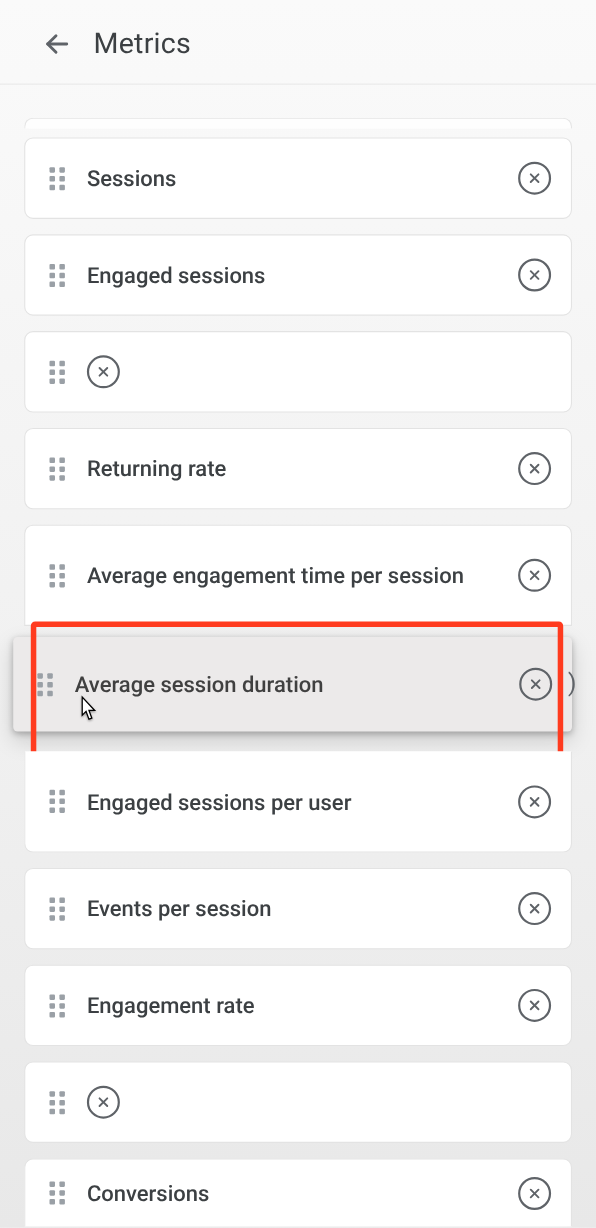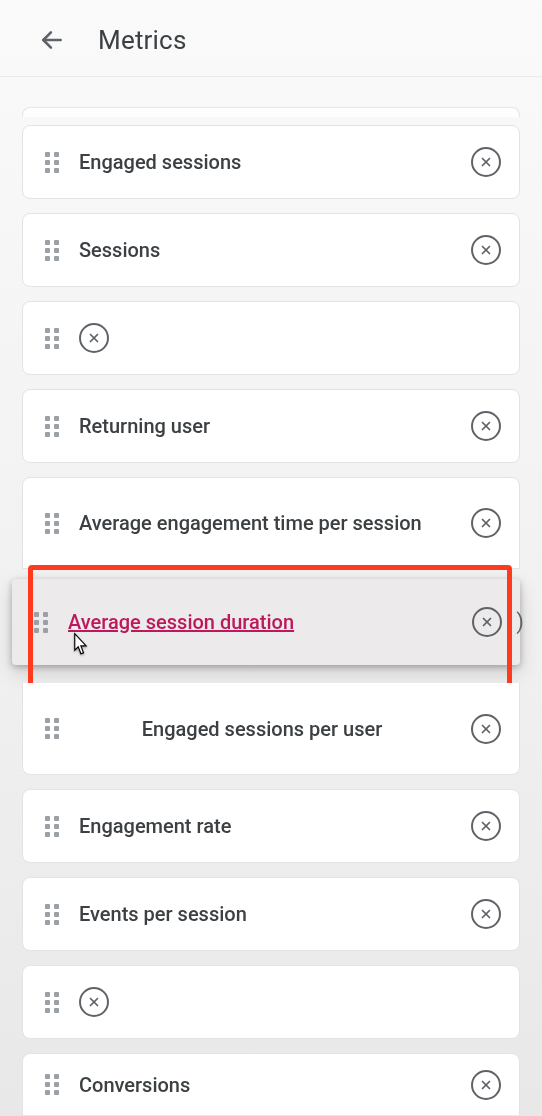"Metrics" .header { gap: 28px -> 15px }
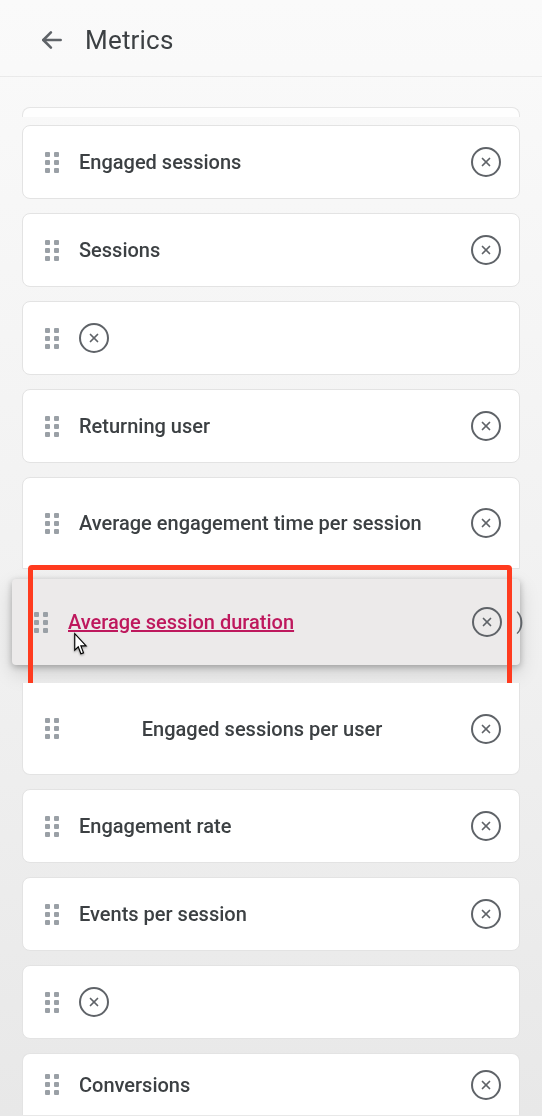"Engaged sessions" div.metric-item { order: before "Sessions" -> after "Sessions" }
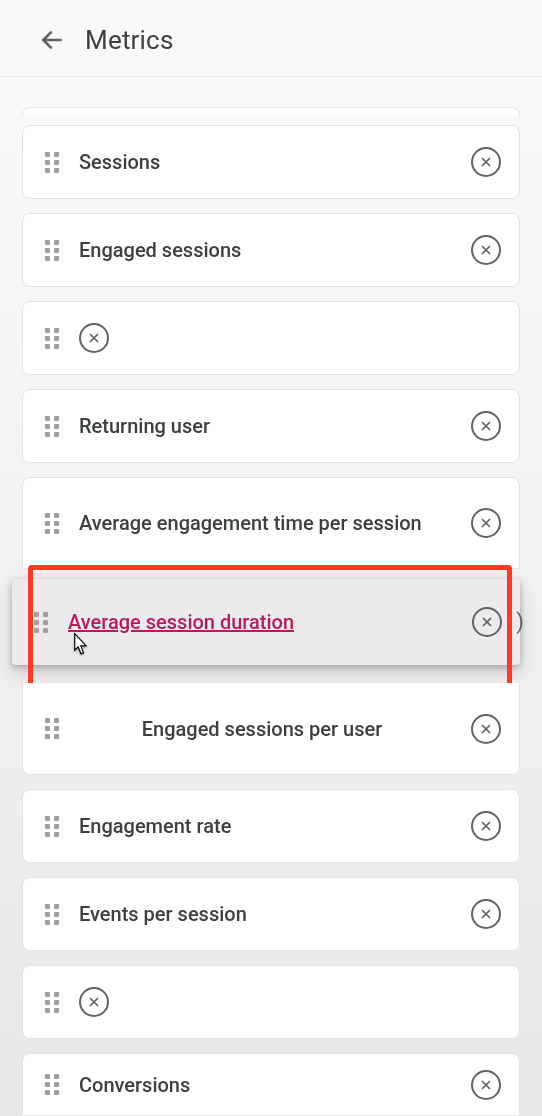"Returning user" div.metric-label { text: user -> rate }
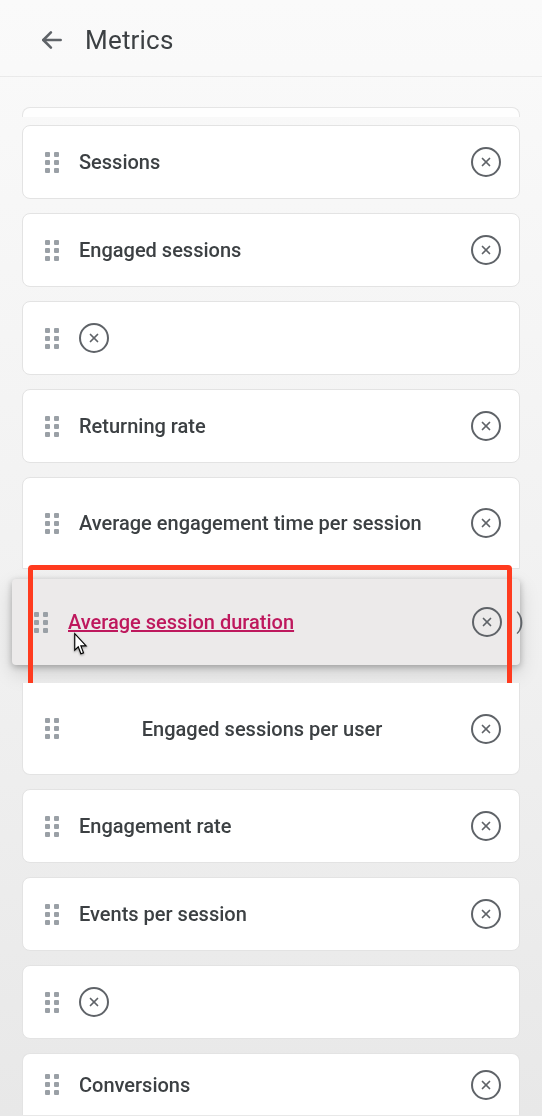"Average session duration" .dragging .metric-label { color: #be185d -> #404040; text-decoration: underline -> none }
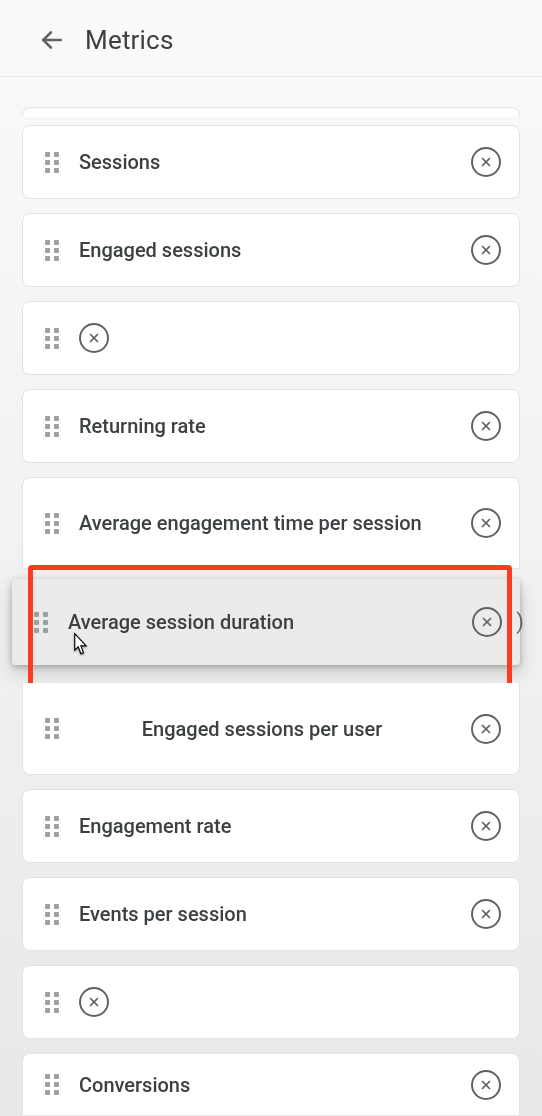"Engaged sessions per user" .metric-item.attached-below { text-align: center -> none }
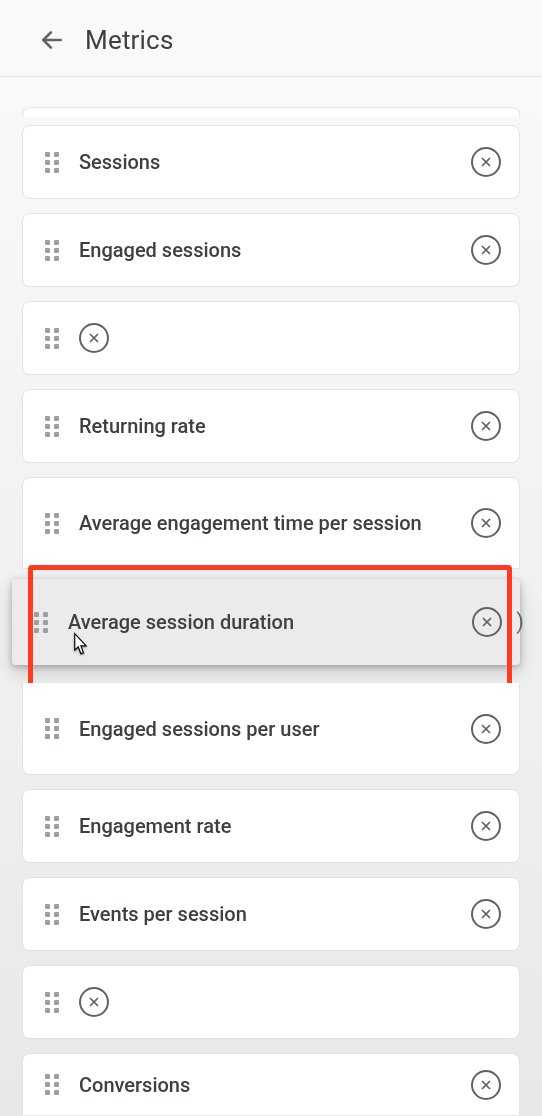"Engagement rate" div.metric-item { order: before "Events per session" -> after "Events per session" }
